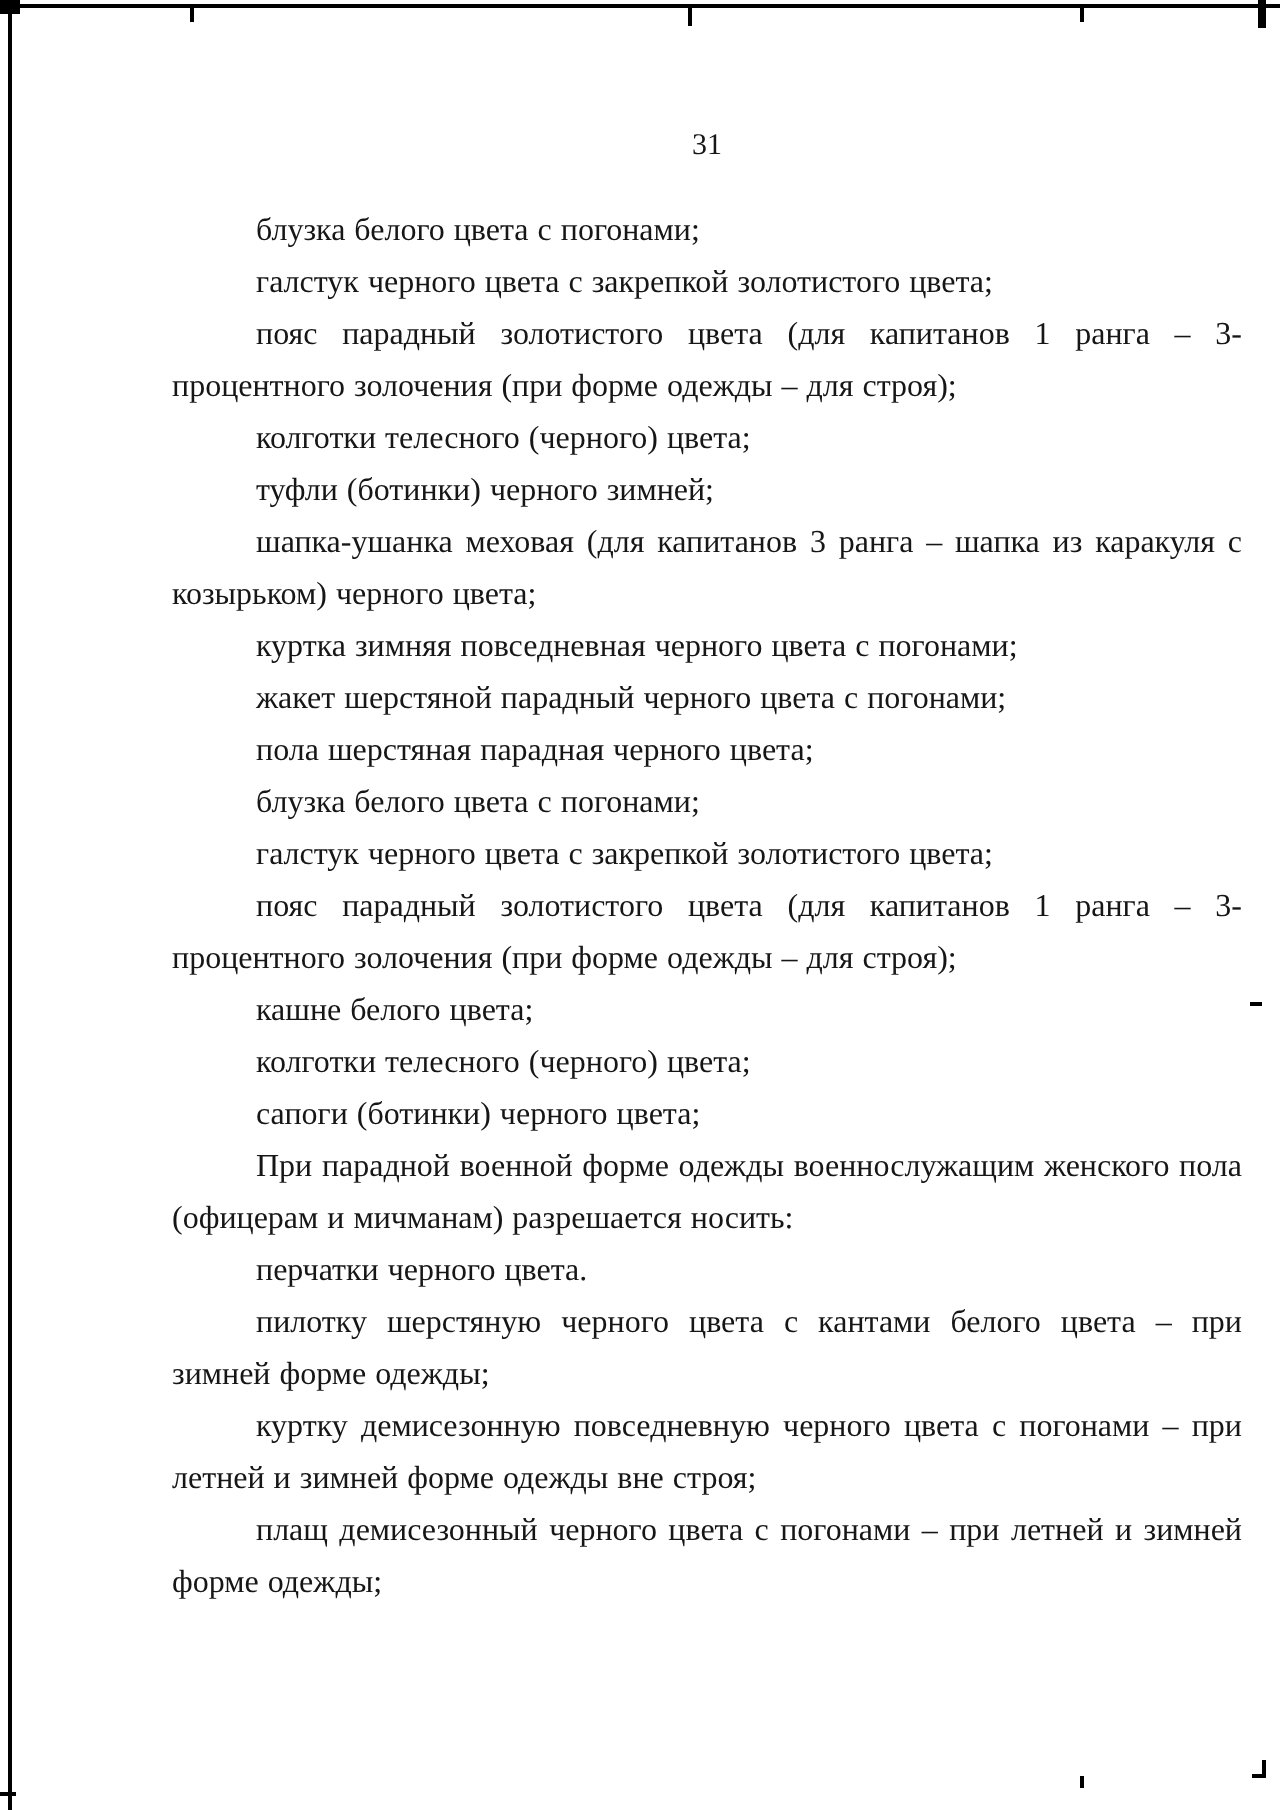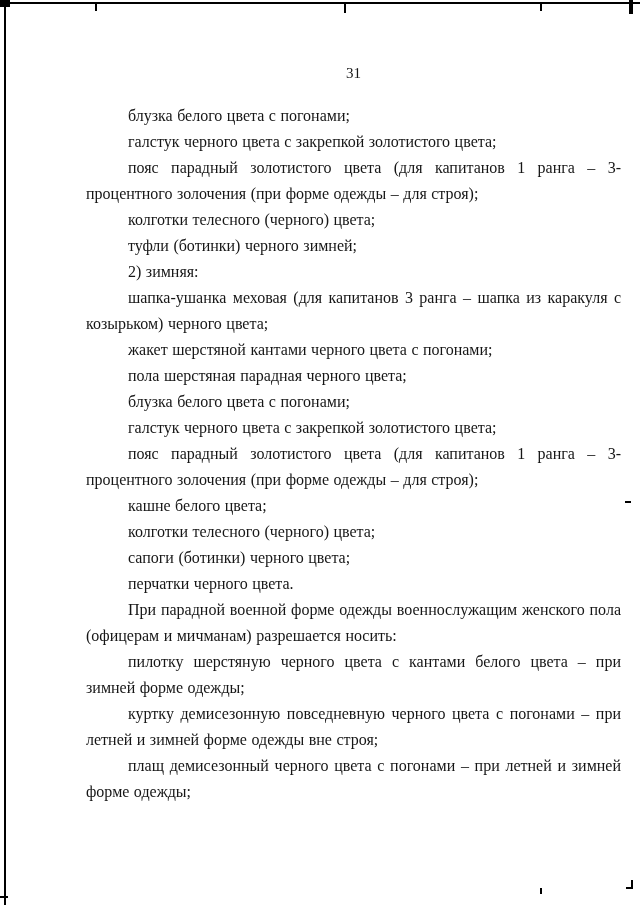"2) зимняя:" p.para { html: <p>2) зимняя:</p> -> none }
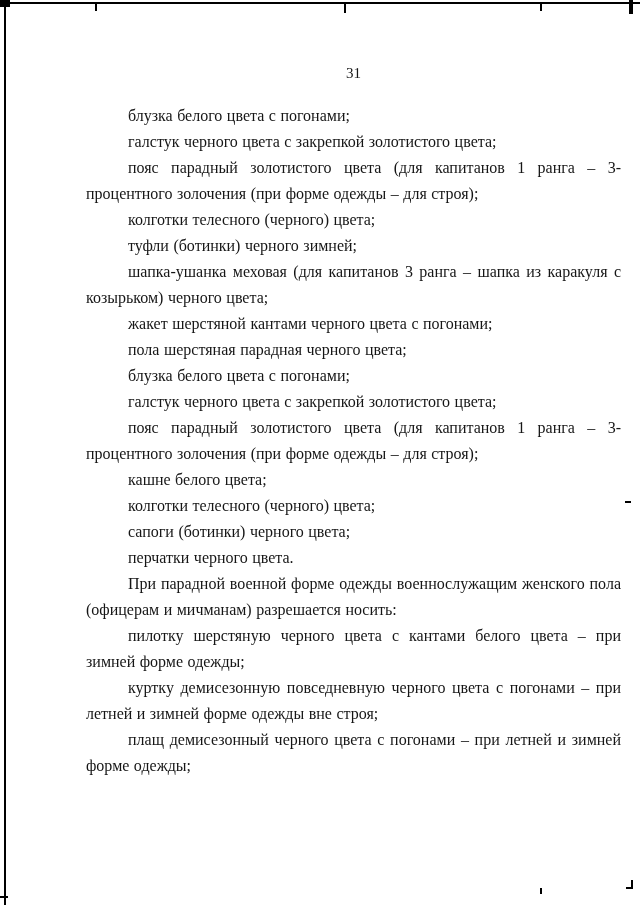"куртка зимняя повседневная черного цвета" p.para { html: none -> <p>куртка зимняя повседневная черного цвета с погонами;</p> }
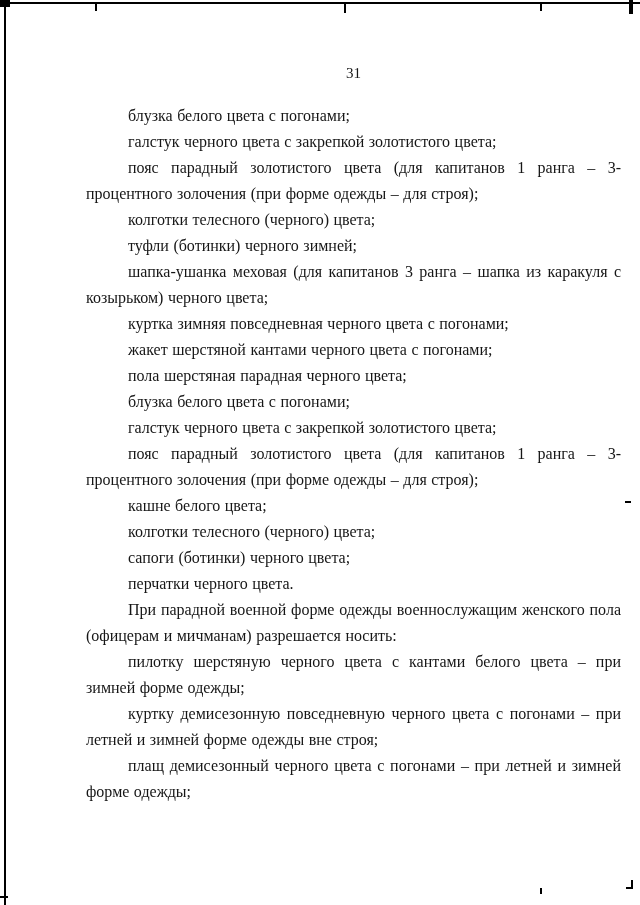"жакет шерстяной кантами черного цвета" p.para { text: кантами -> парадный }
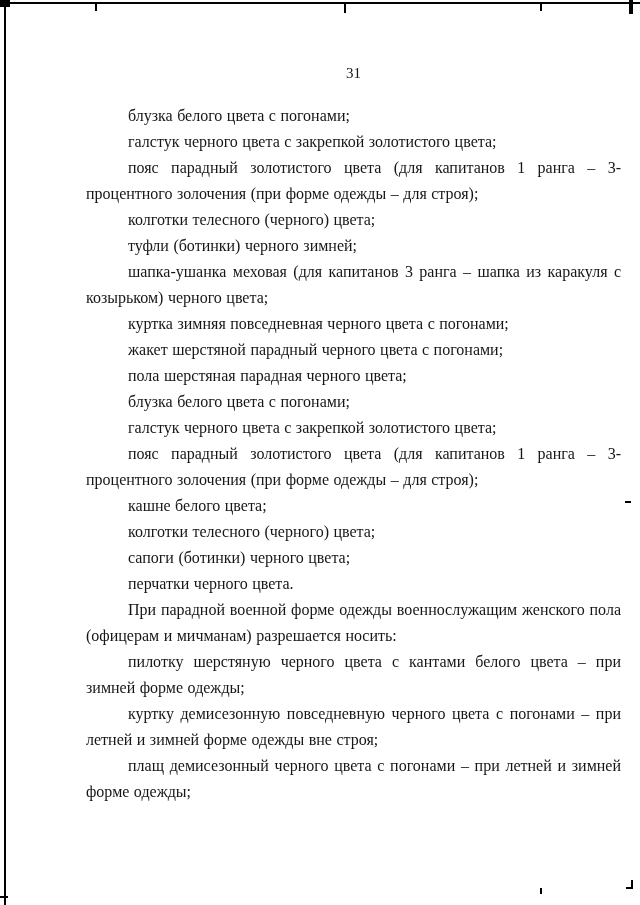"перчатки черного цвета." p.para { order: before "При парадной военной форме одежды" -> after "При парадной военной форме одежды" }
